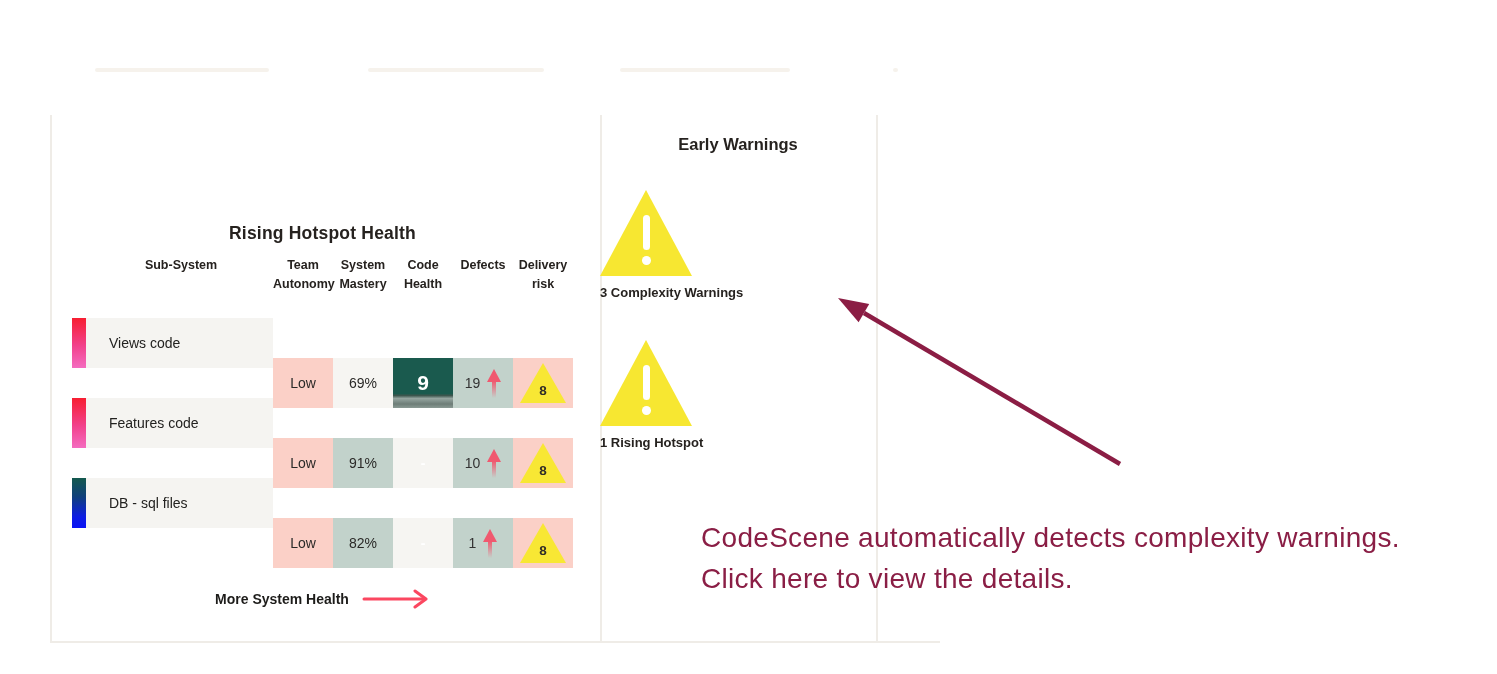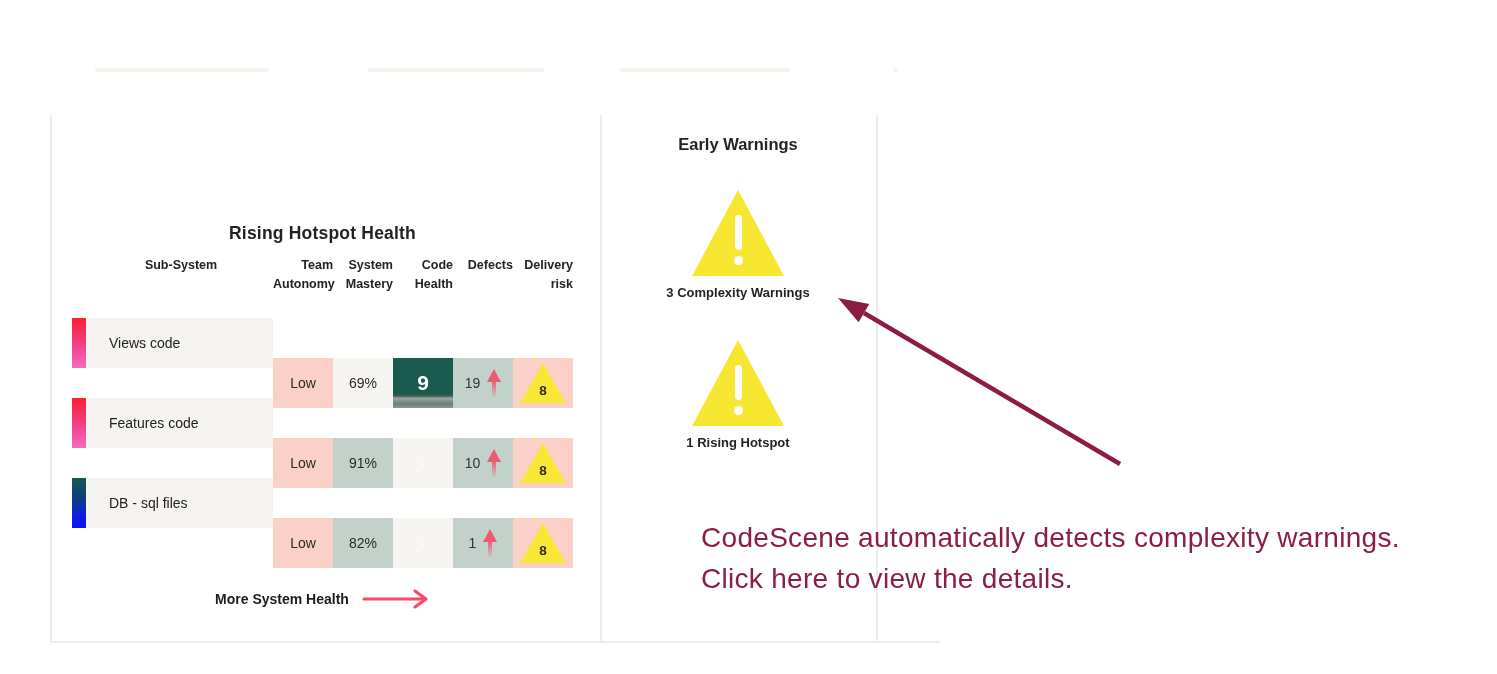"Team Autonomy" .thead .h-col { text-align: right -> center }
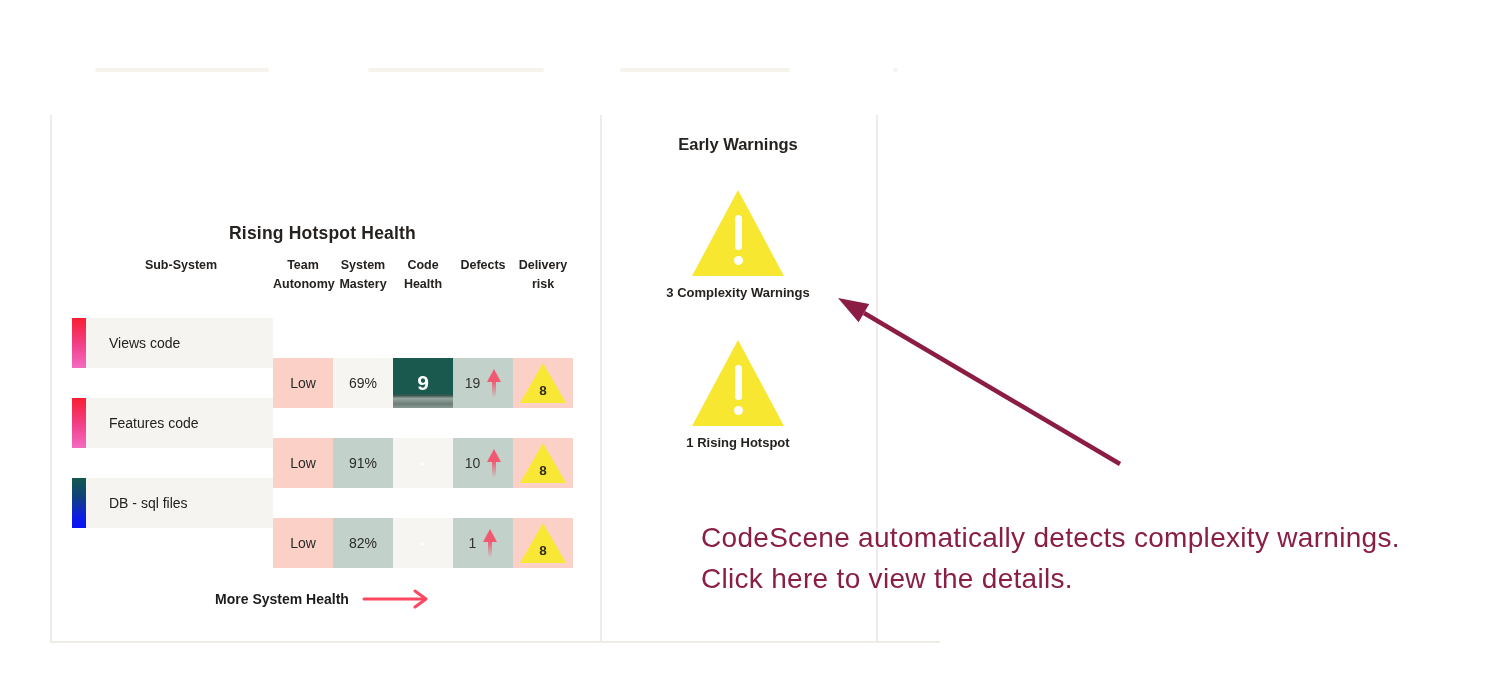"3 Complexity Warnings" .warn-item { align-items: center -> none }
